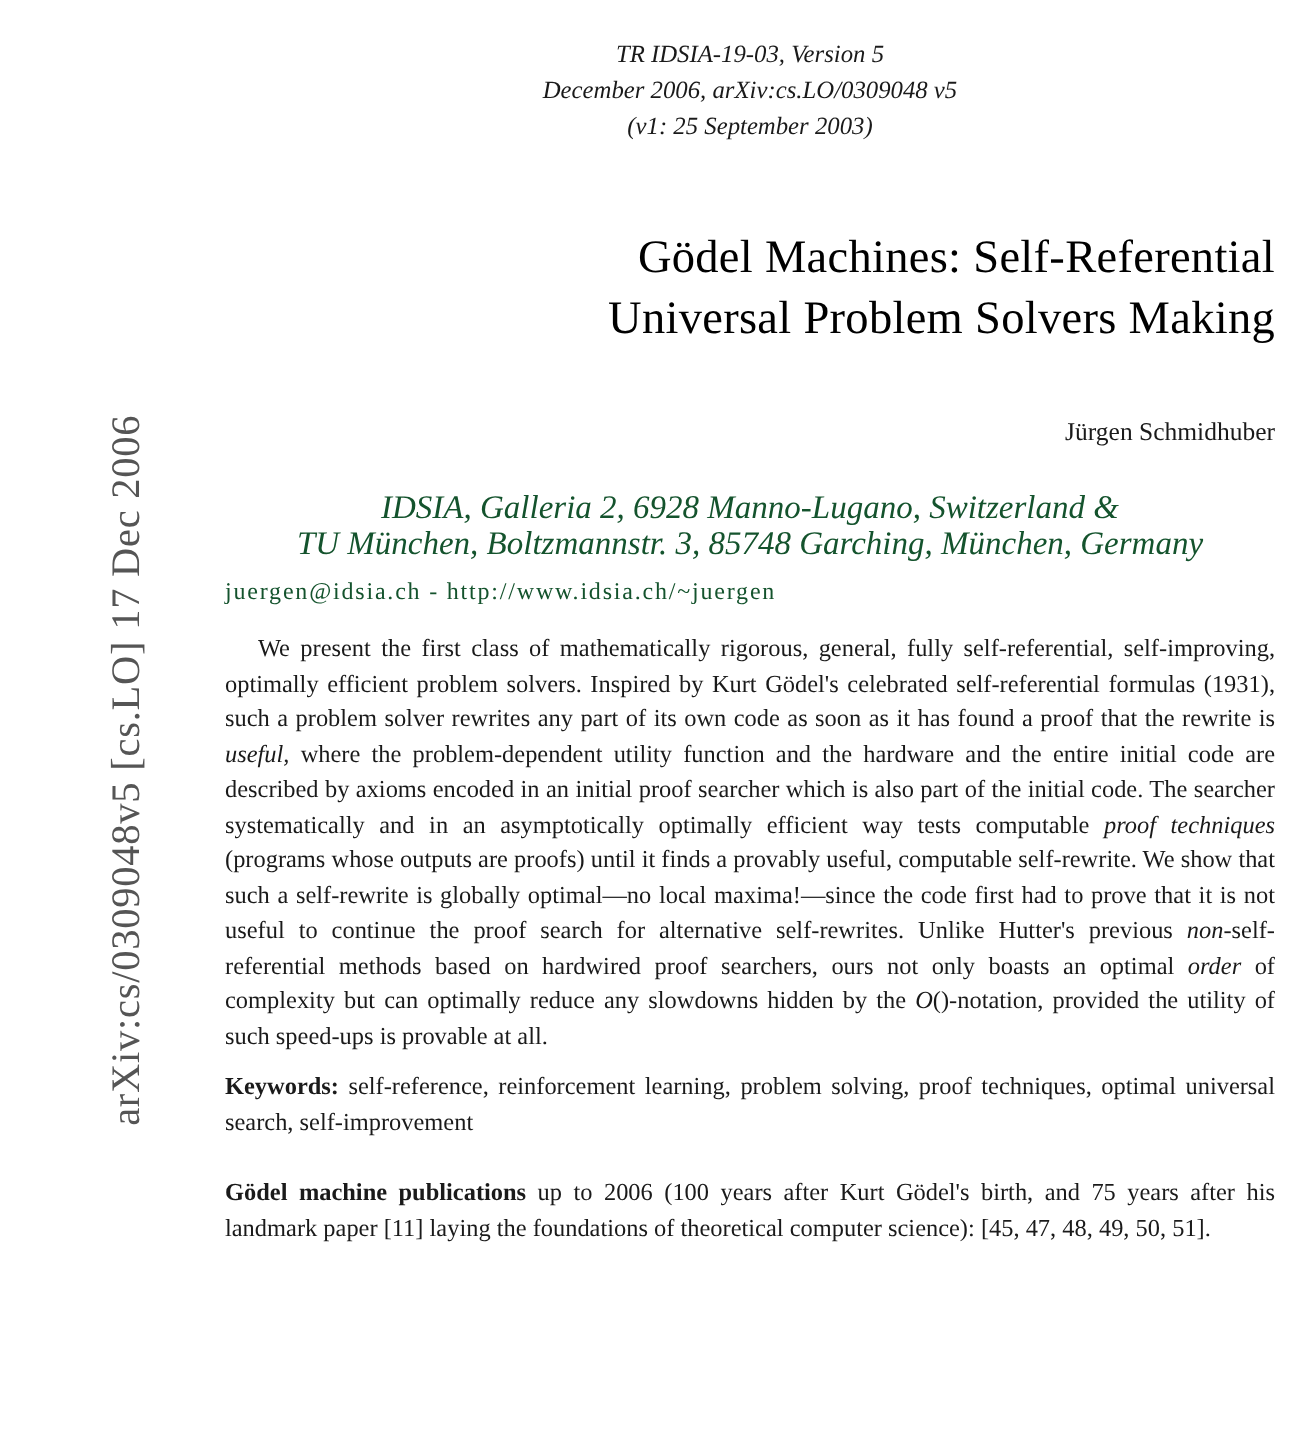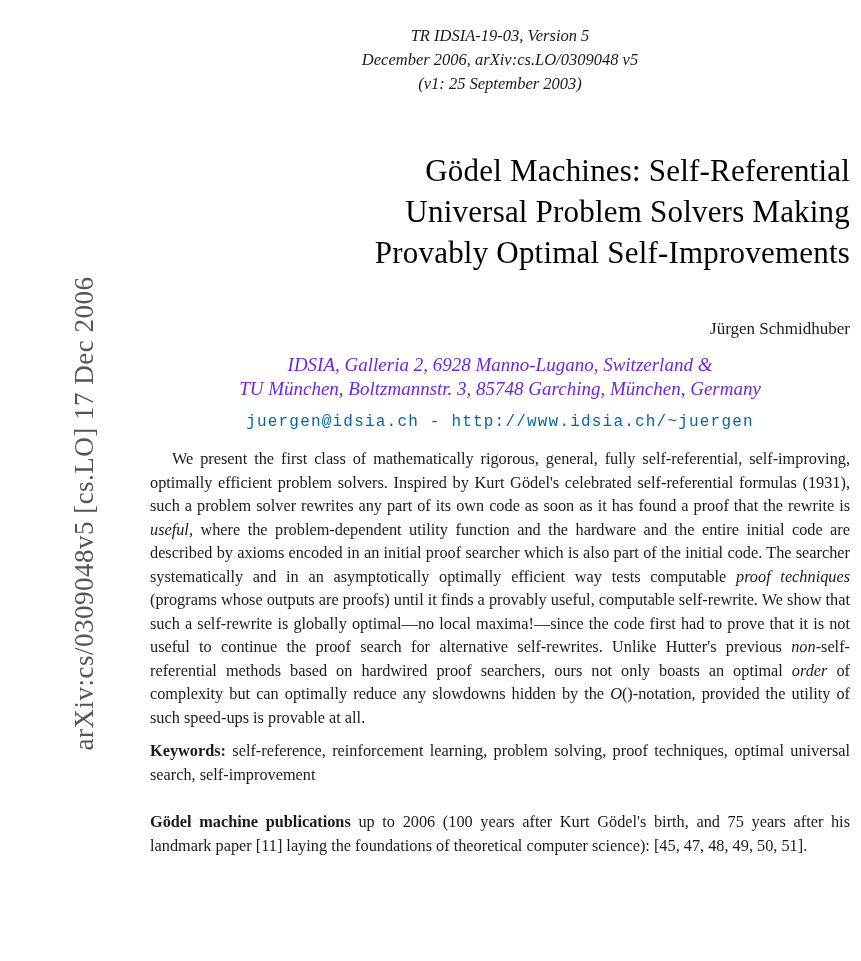"Provably Optimal Self-Improvements" div { html: <div>Provably Optimal Self-Improvements</div> -> none }
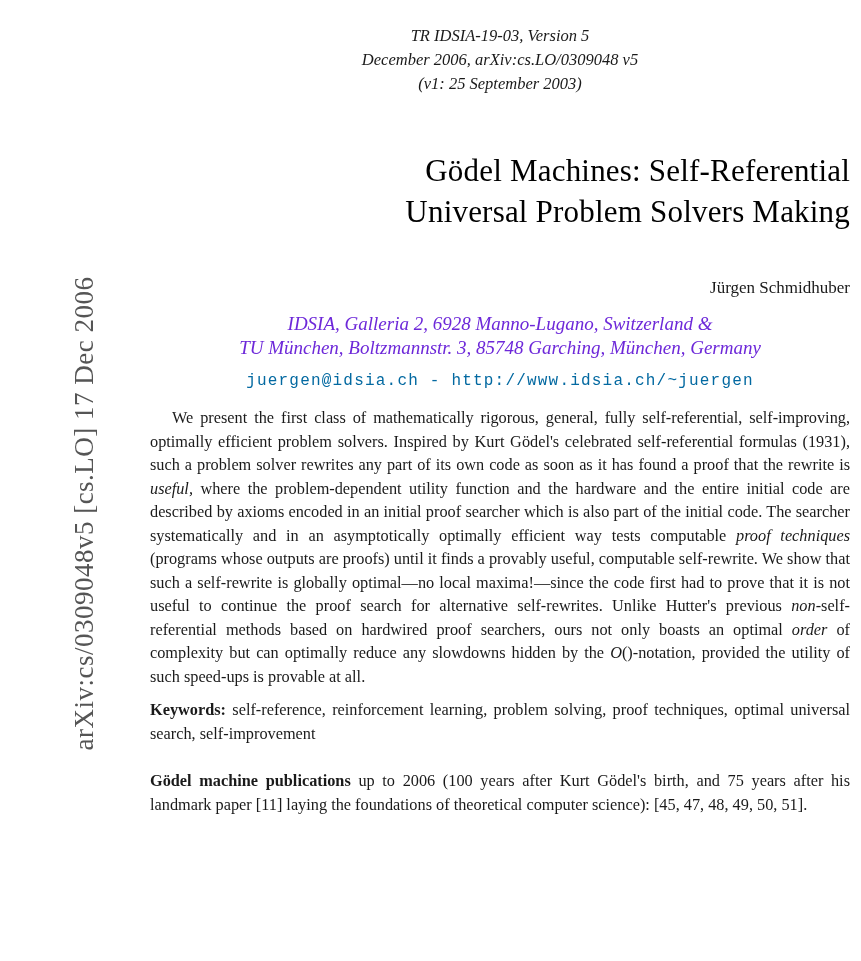"IDSIA, Galleria 2, 6928 Manno-Lugano," .affil { color: #6d28d9 -> #14532d; font-size: 19px -> 22px; margin-top: 14px -> 28px }
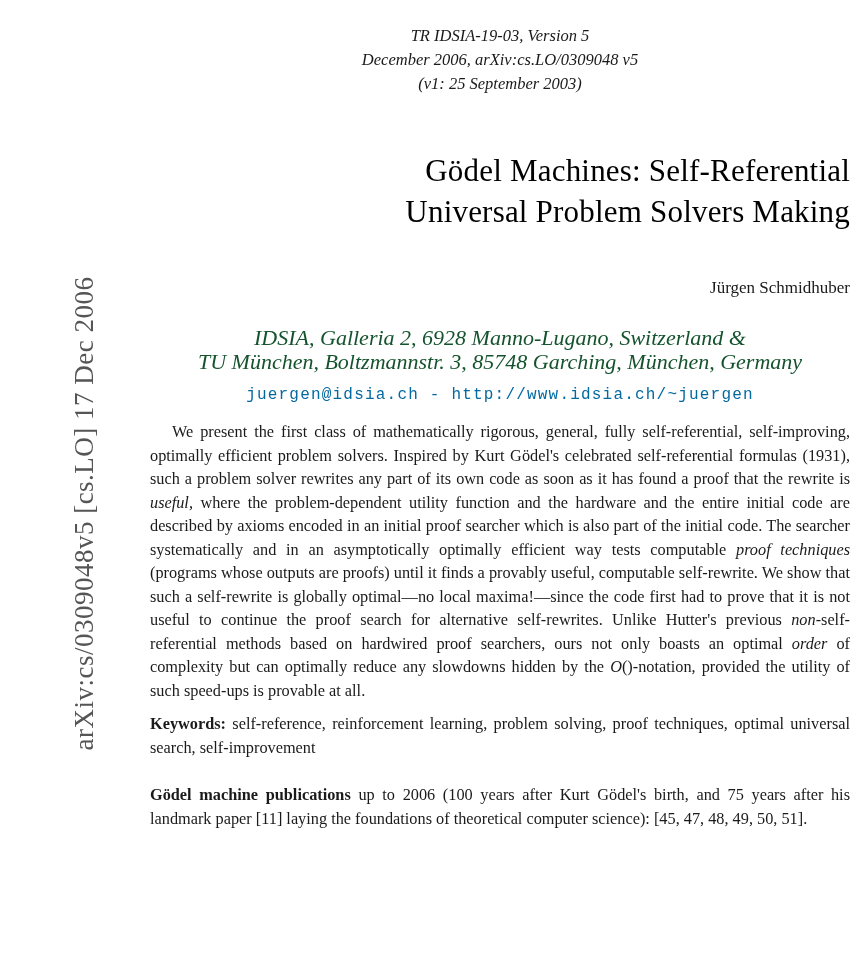"juergen@idsia.ch -" .contact { color: #0369a1 -> #14532d; font-family: Liberation Mono, monospace -> Liberation Serif, serif; text-align: center -> left }
